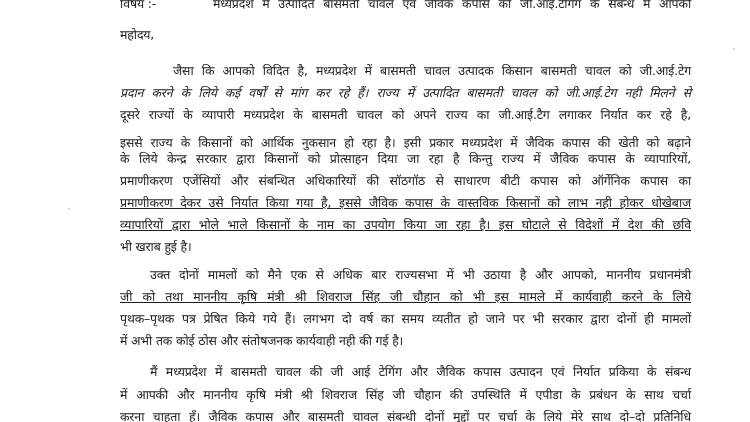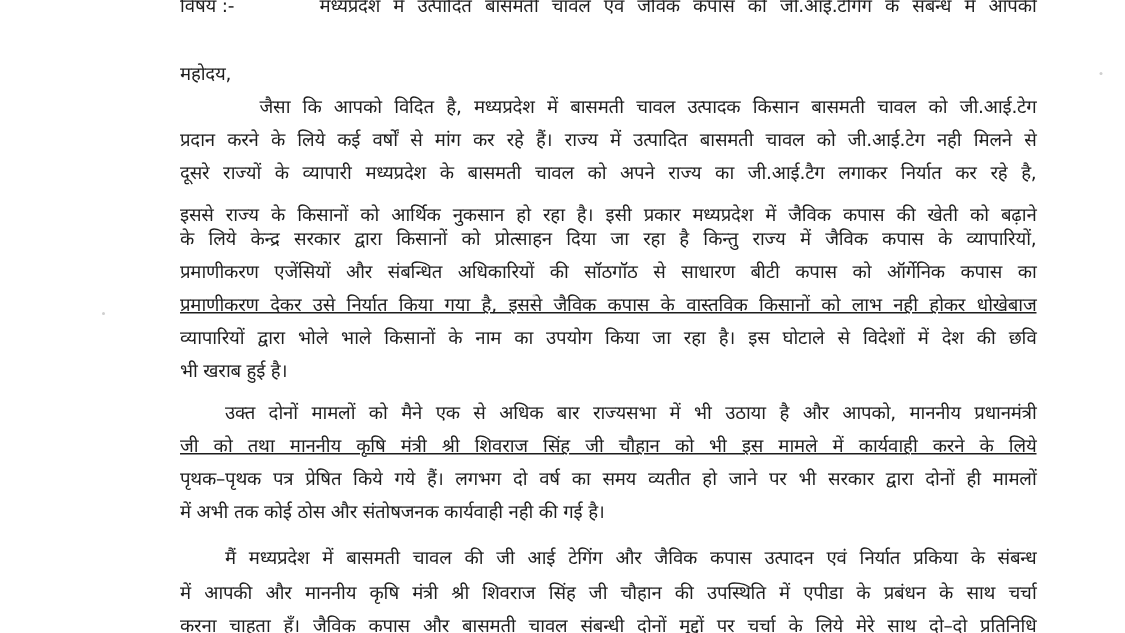"महोदय," .salutation { top: 41px -> 27px }
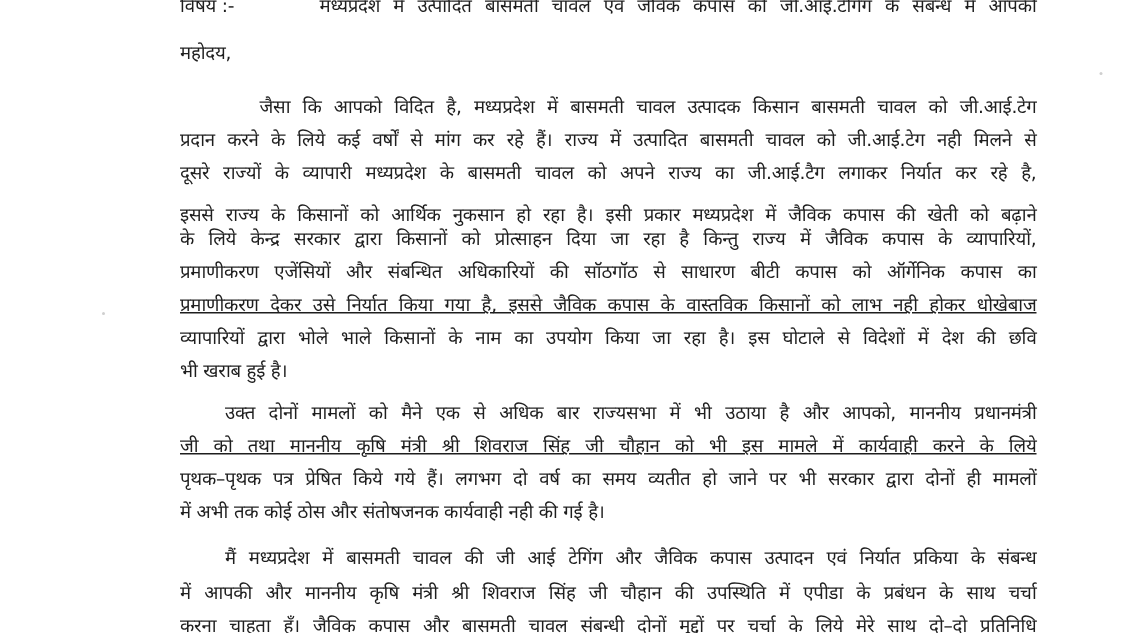"प्रदान करने के लिये कई" div.line { font-style: none -> italic }
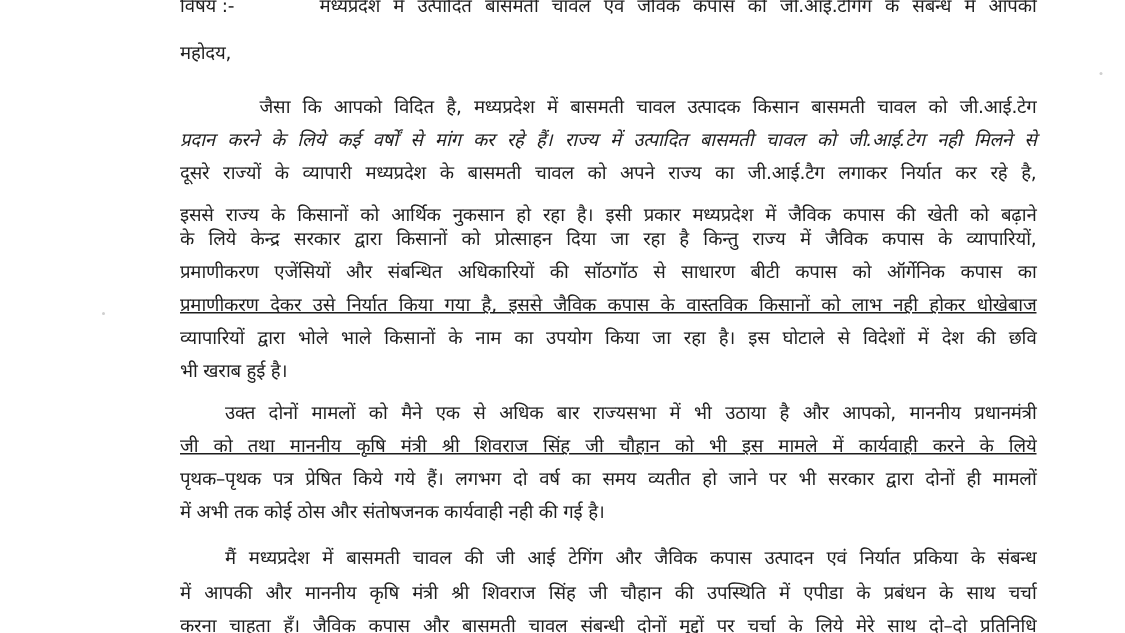"व्यापारियों द्वारा भोले भाले किसानों" div.line { text-decoration: none -> underline }
